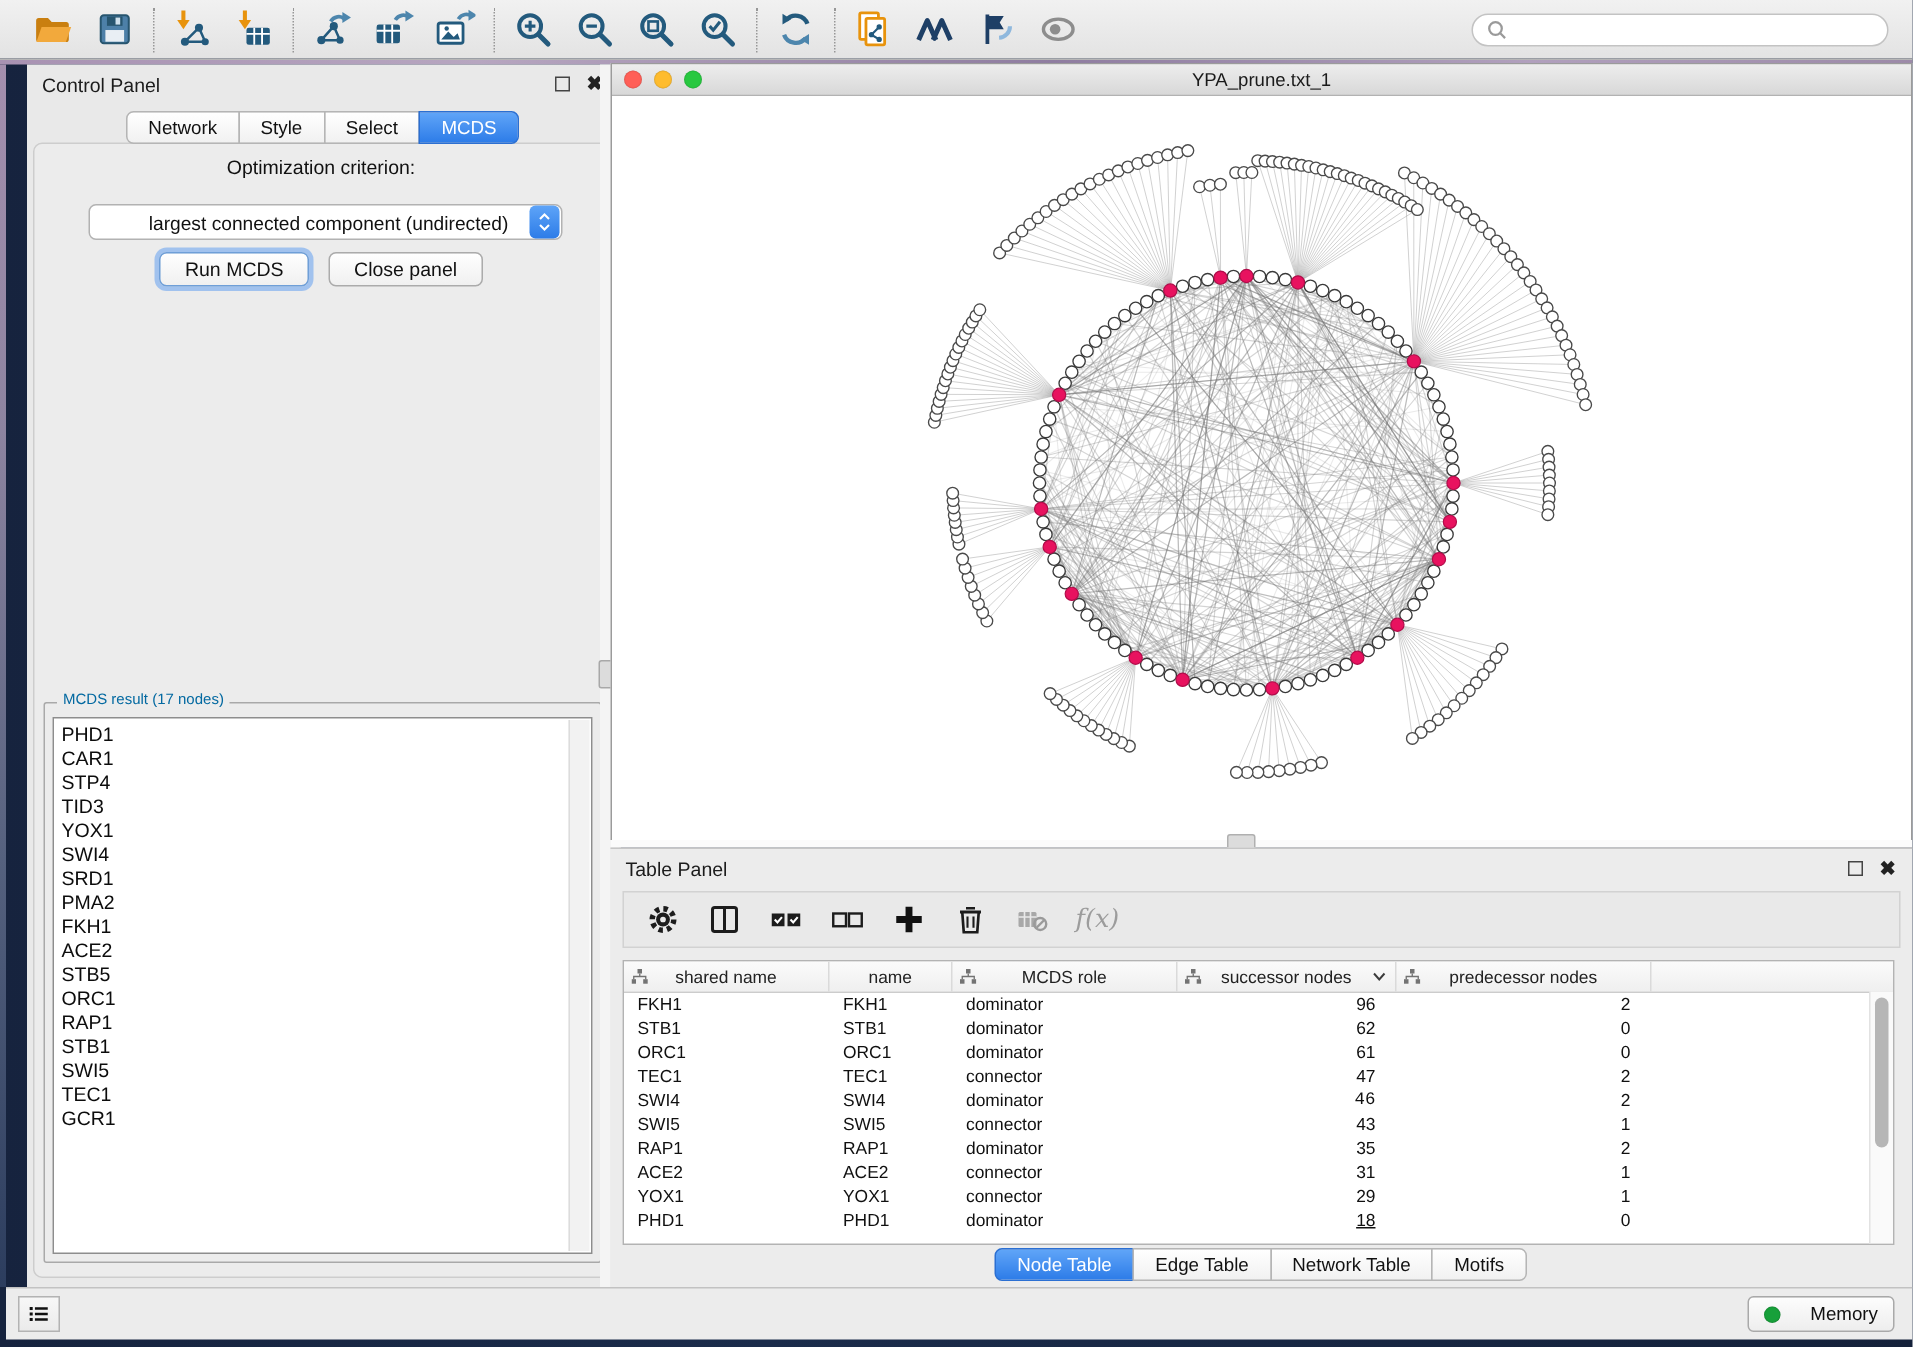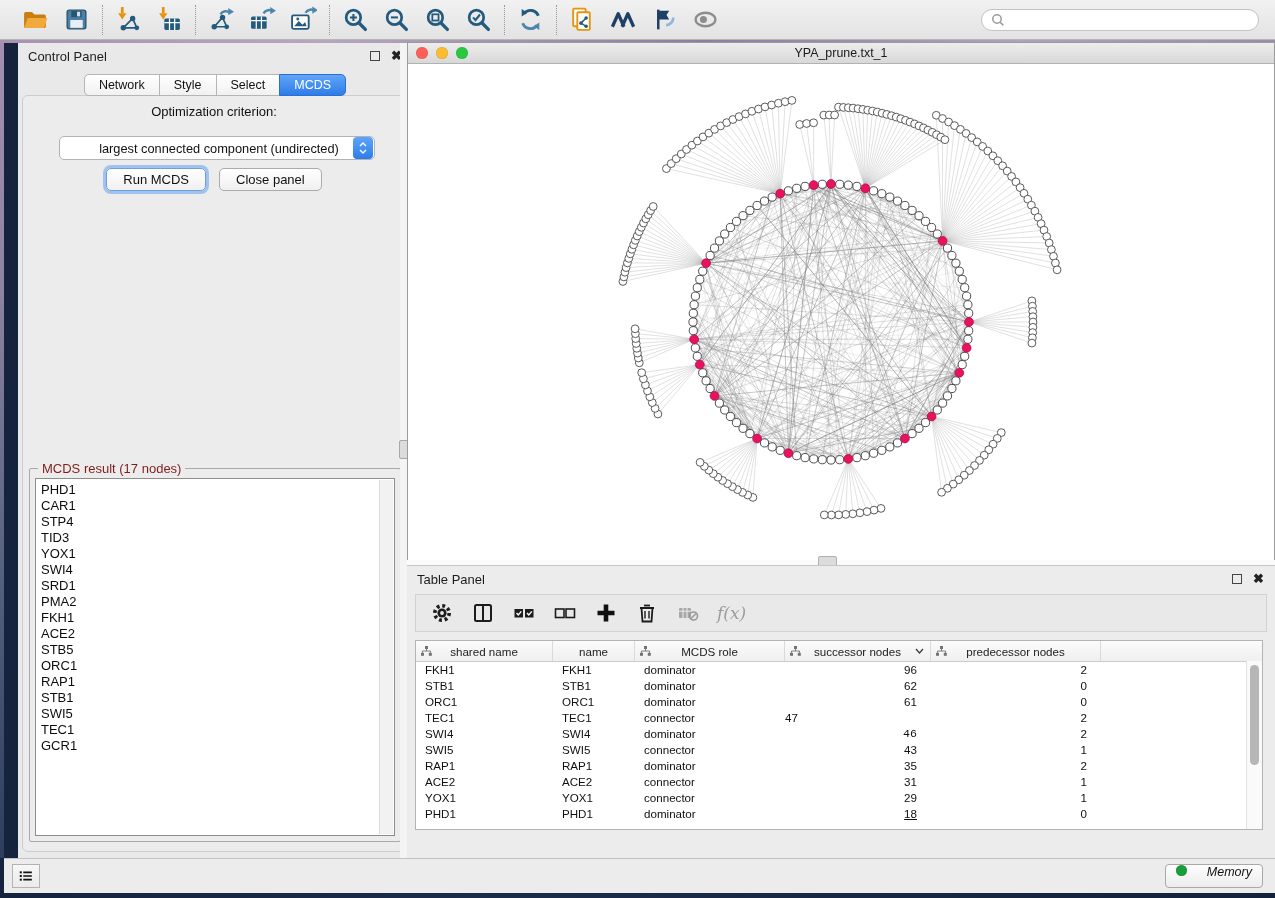"MCDS result (17 nodes)" .result-title { color: #7f1d1d -> #0369a1; font-size: 13px -> 10px }
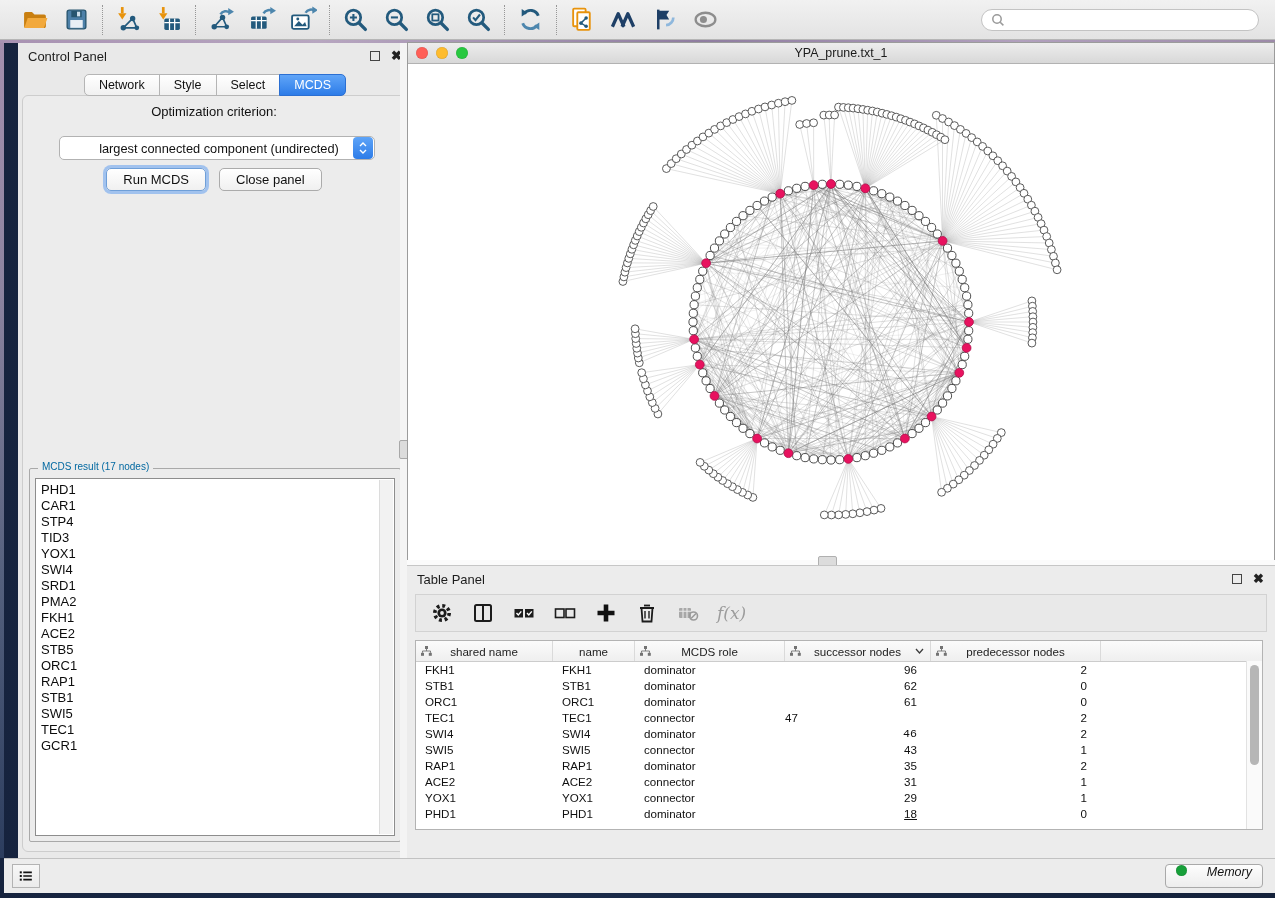"47" div.tp-cell { text-align: left -> right }
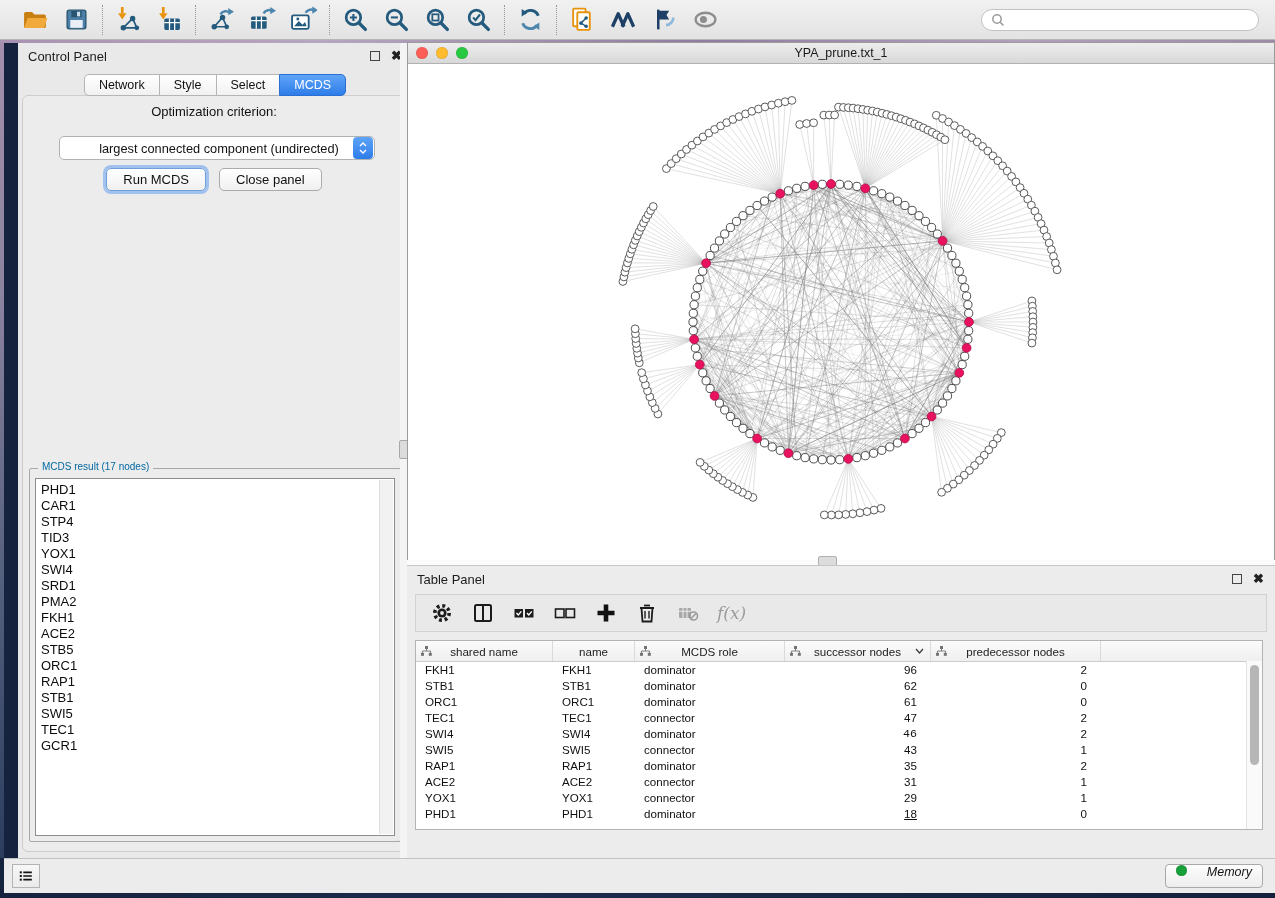"Node Table" div.tp-tabs { html: none -> <div> <button>Node Table</button> <button>Edge Table</button> <button>Network Table</button> <button>Motifs</button> </div> }
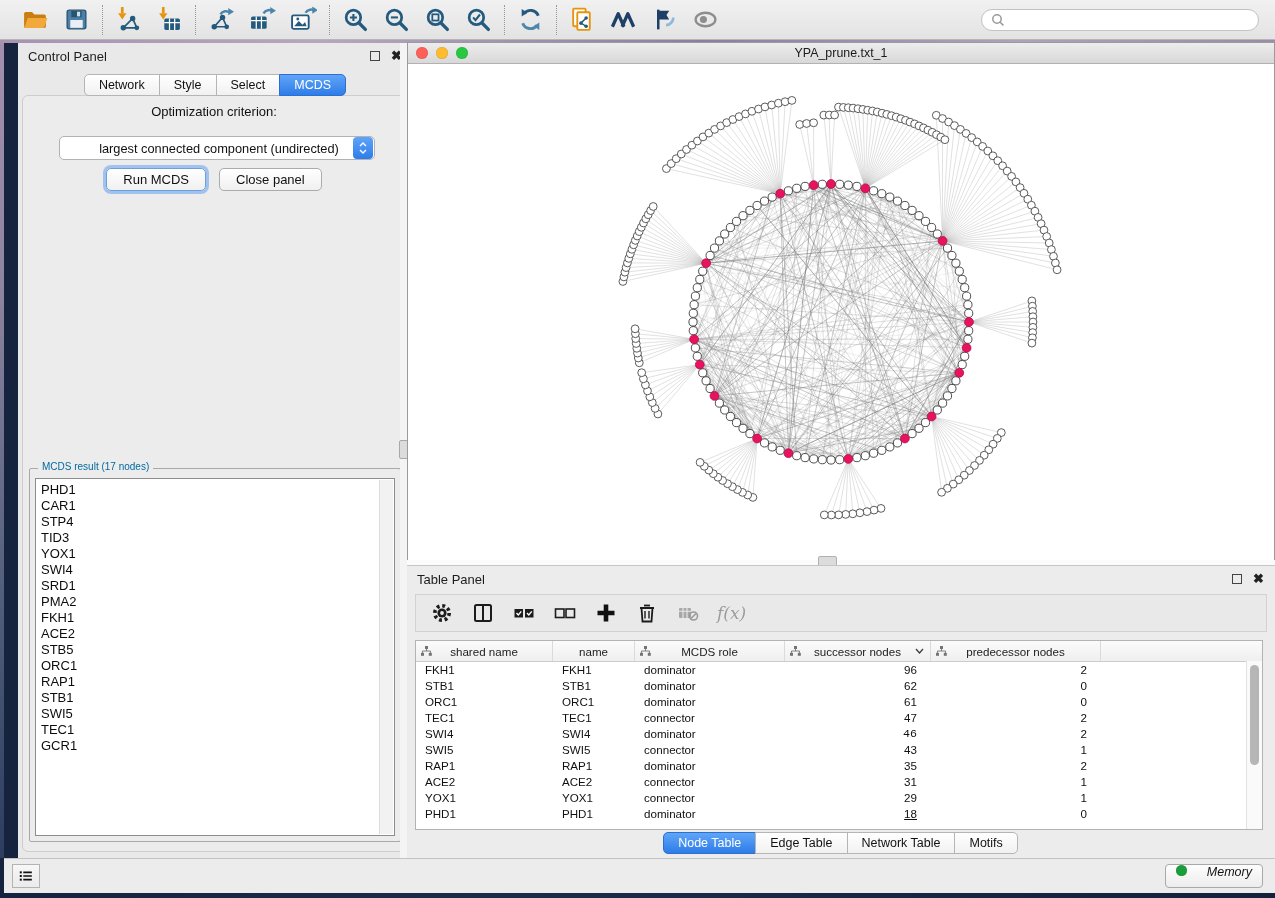"Memory" .memory-btn { align-items: none -> center; font-style: italic -> none }
